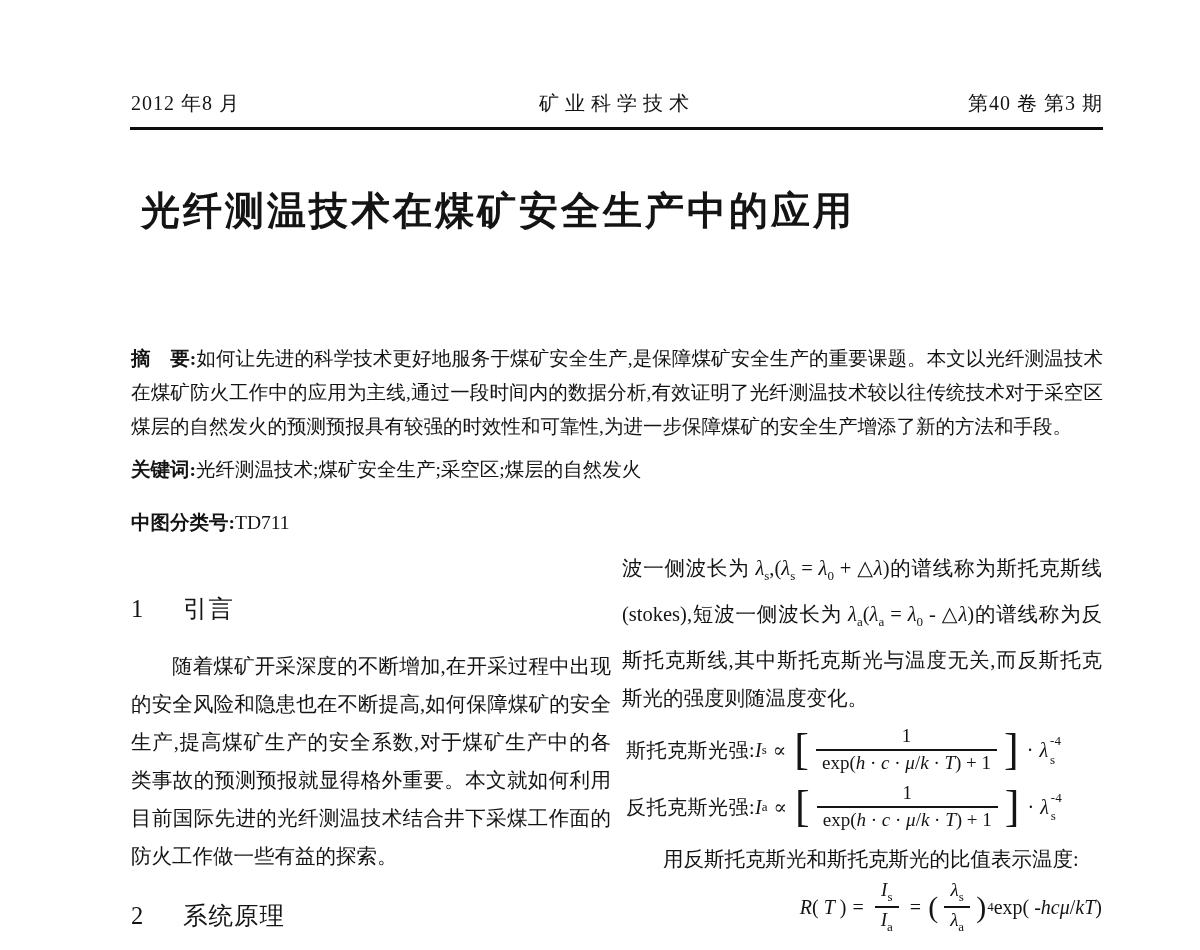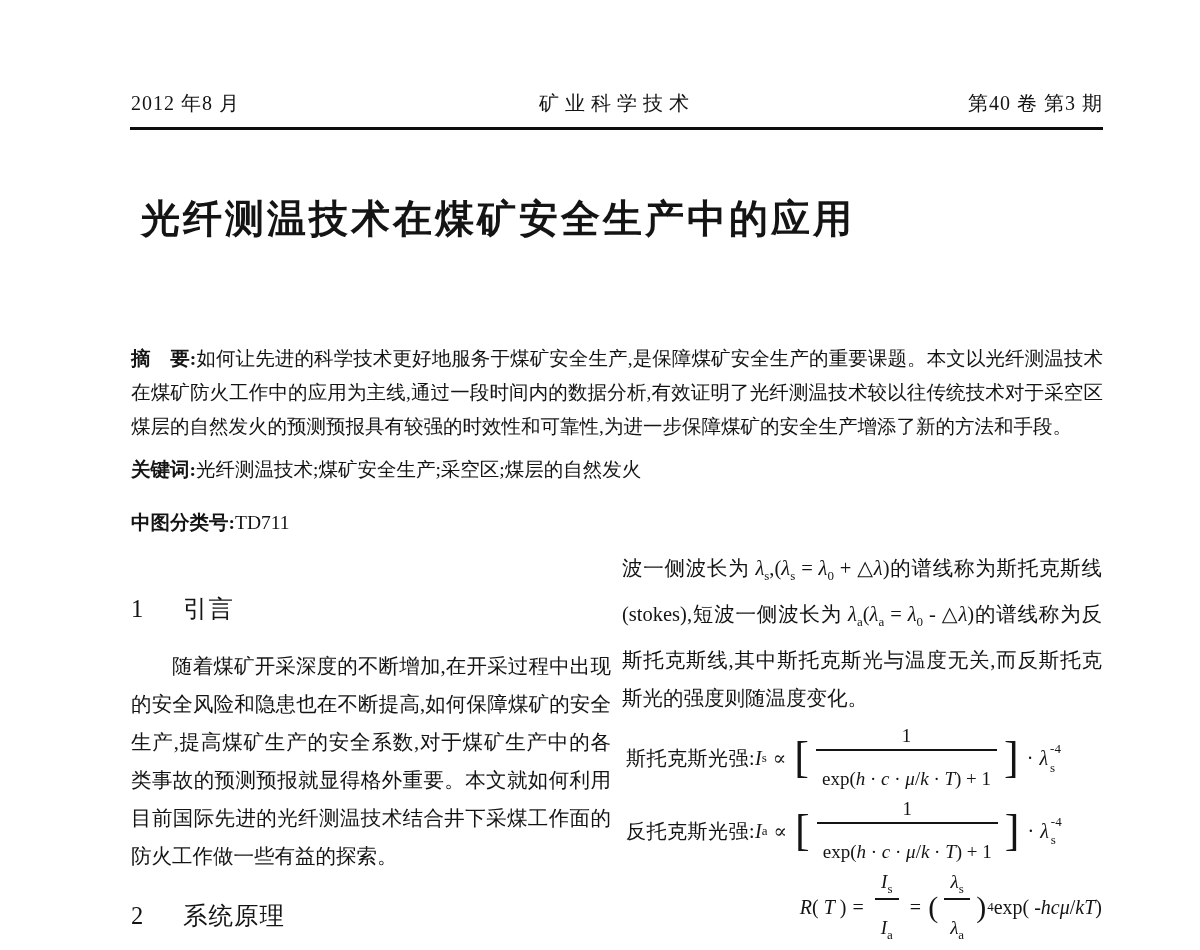"光纤测温技术在煤矿安全生产中的应用" .title { top: 192px -> 184px }
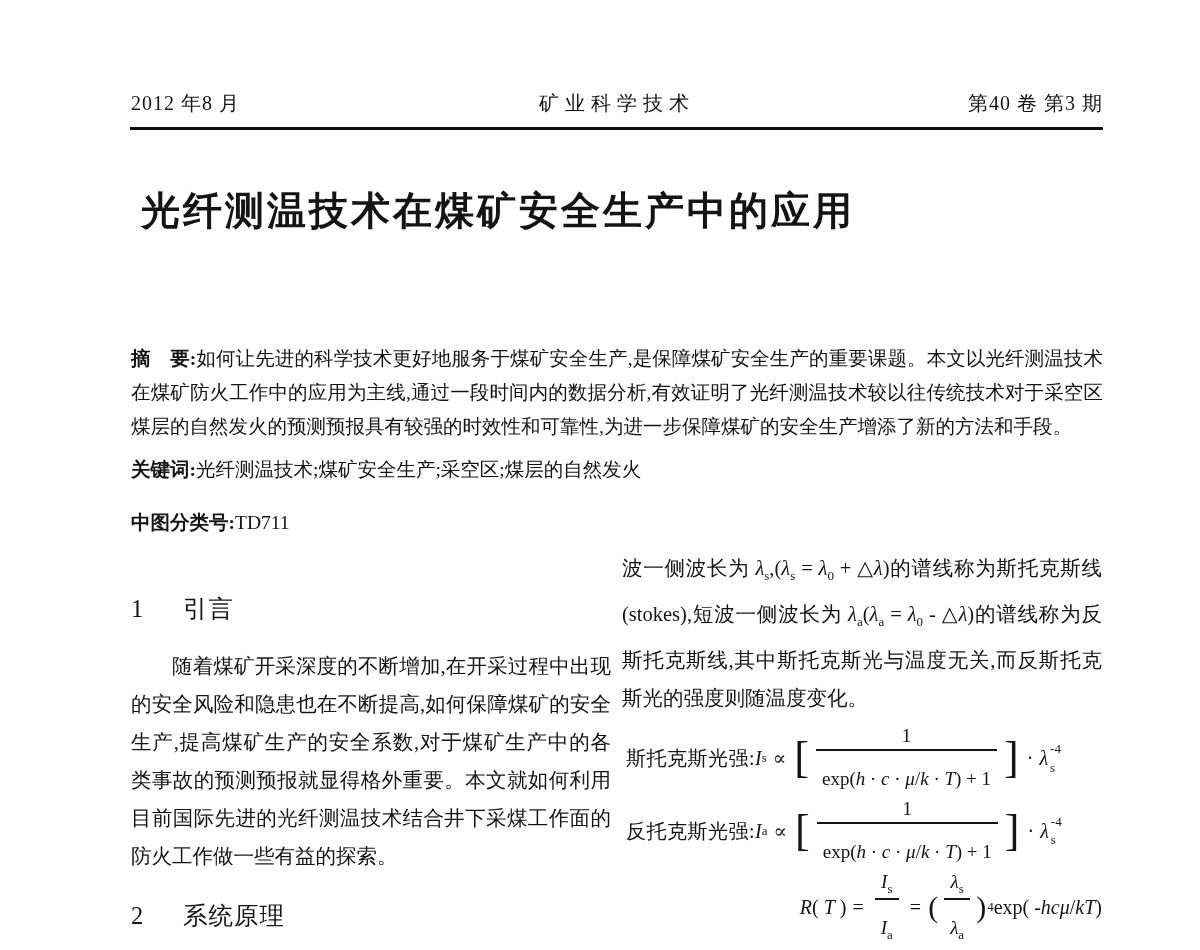"exp(h · c · μ/k" .frac .den { padding: 18px 6px 0 -> 2px 6px 0 }
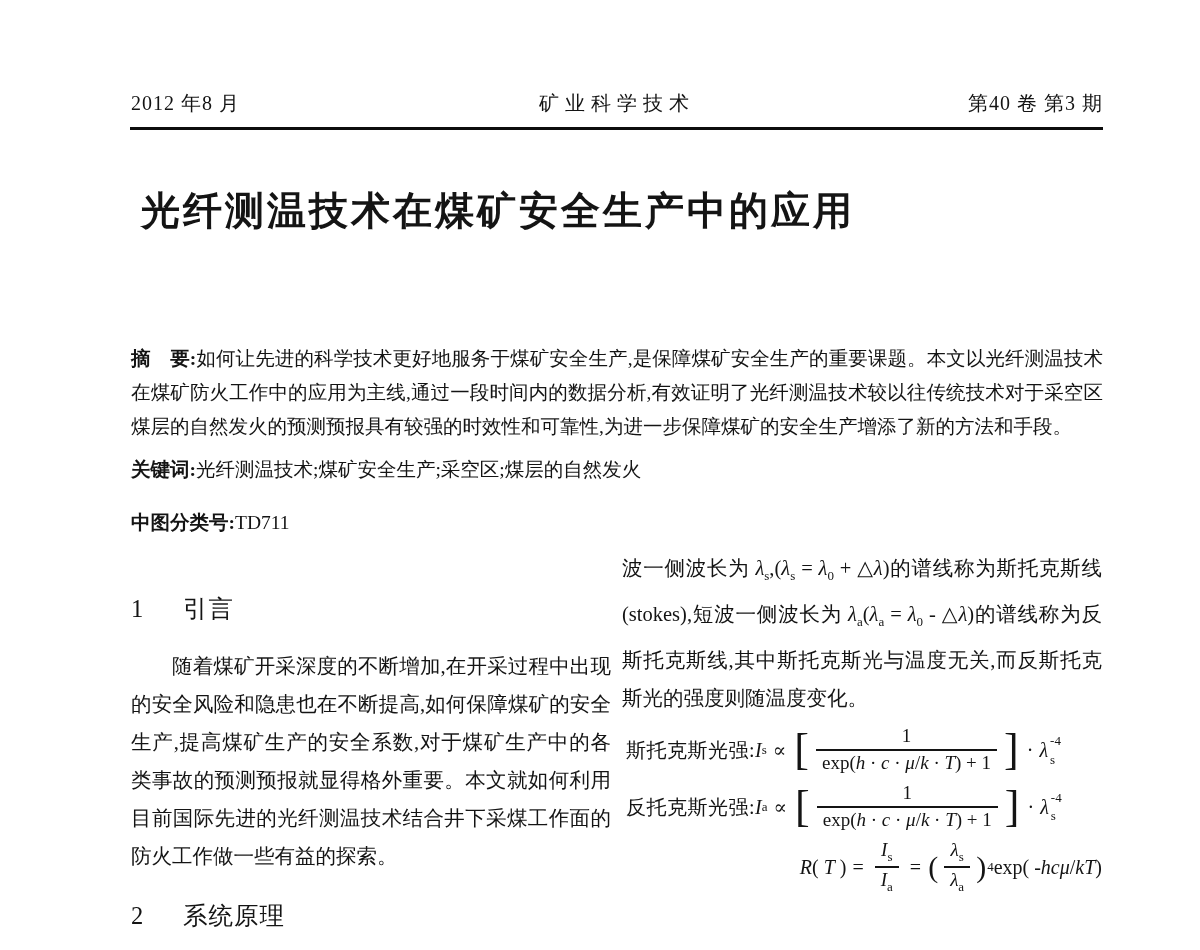"用反斯托克斯光和斯托克斯光的比值表示温度:" p.indent { html: none -> <p>用反斯托克斯光和斯托克斯光的比值表示温度:</p> }
